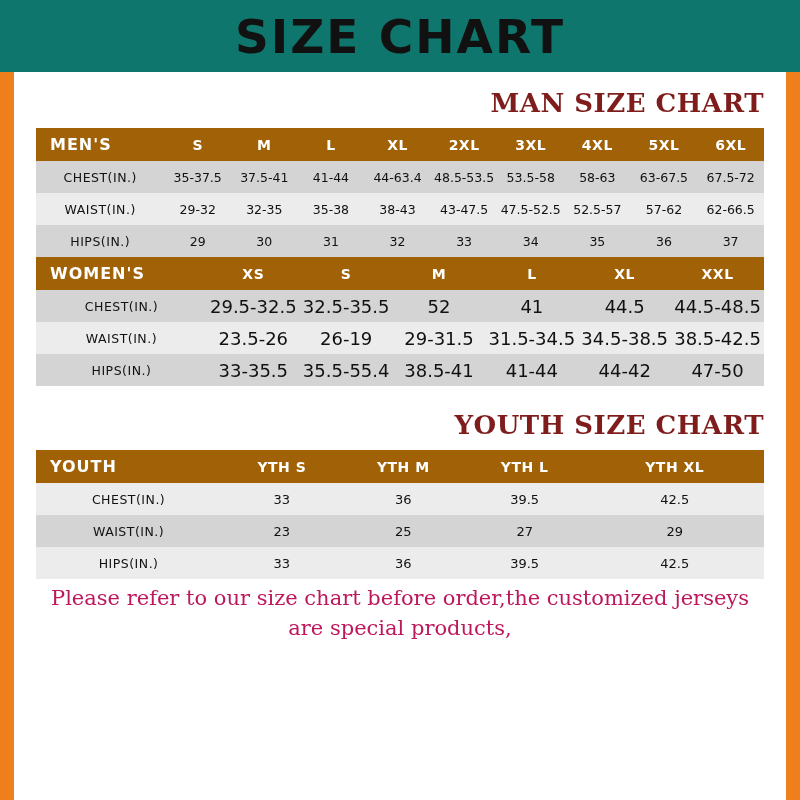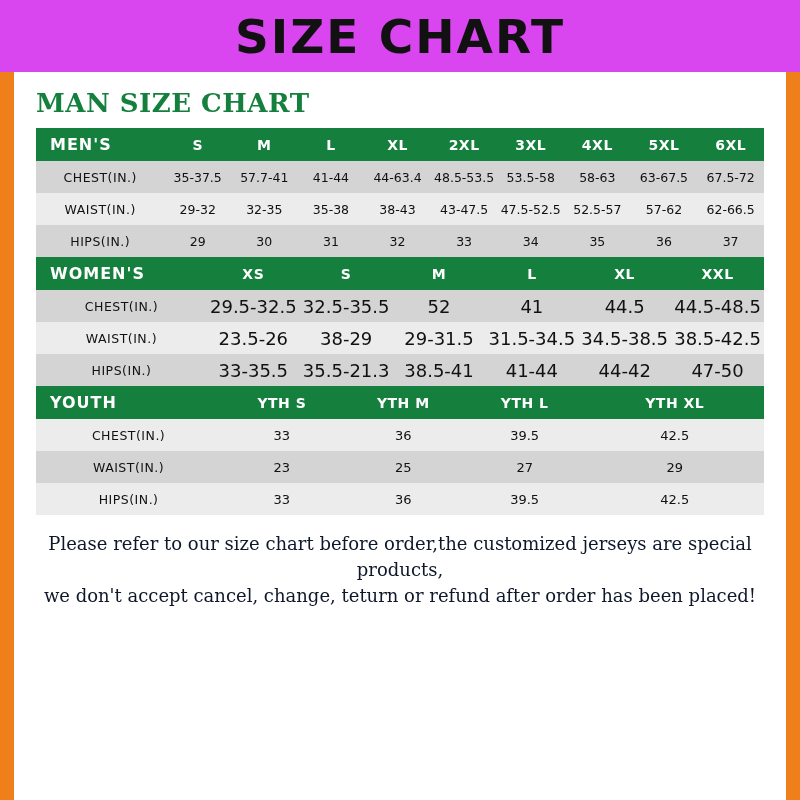"SIZE CHART" .banner { background: #d946ef -> #0f766e }
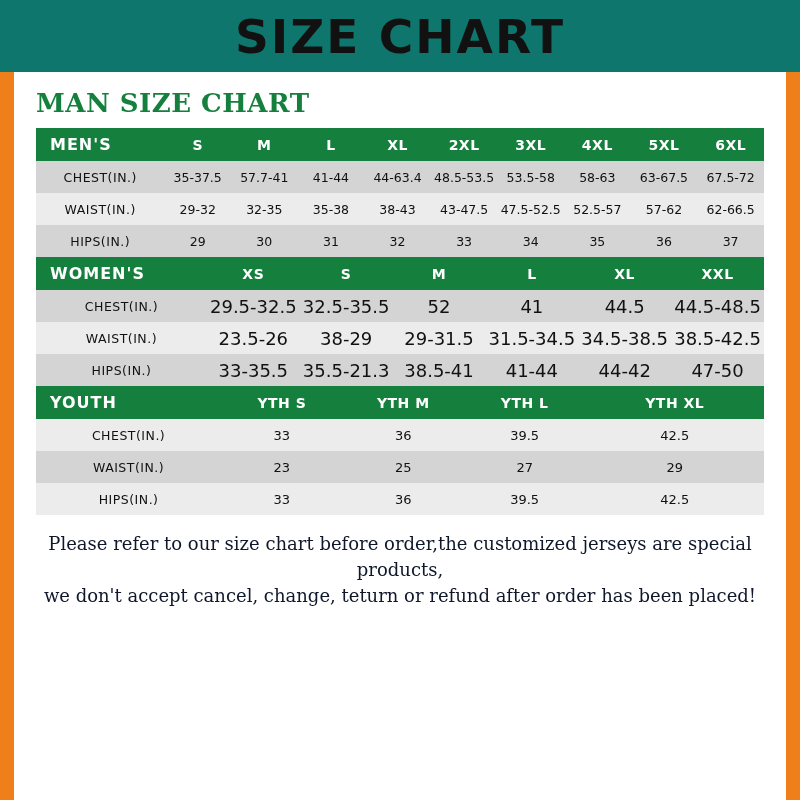"MAN SIZE CHART" .section-title { color: #15803d -> #7f1d1d; text-align: left -> right }
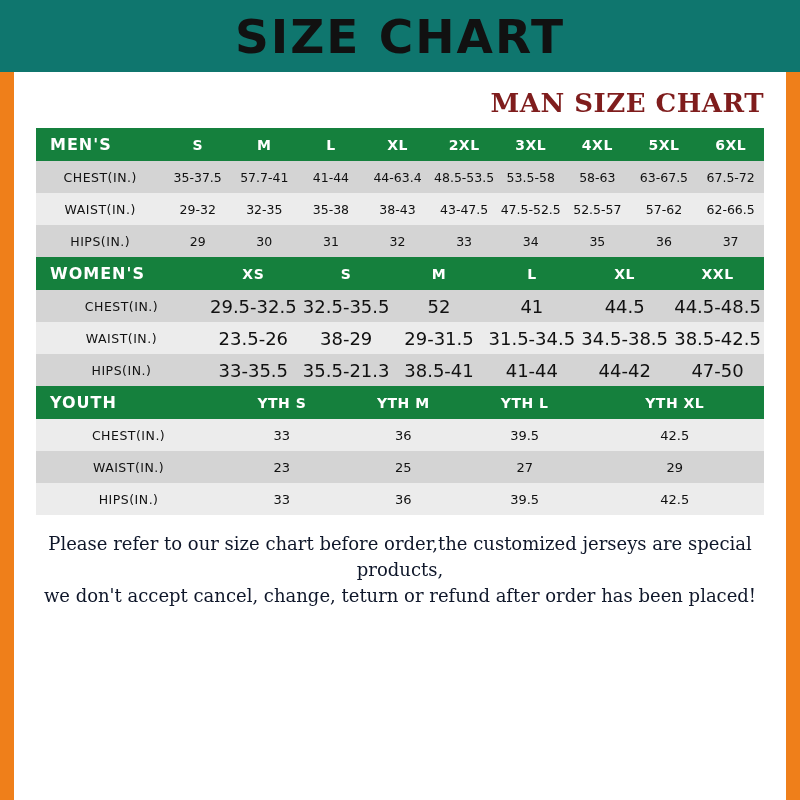"MEN'S" table.size-table thead tr { background: #15803d -> #a16207 }
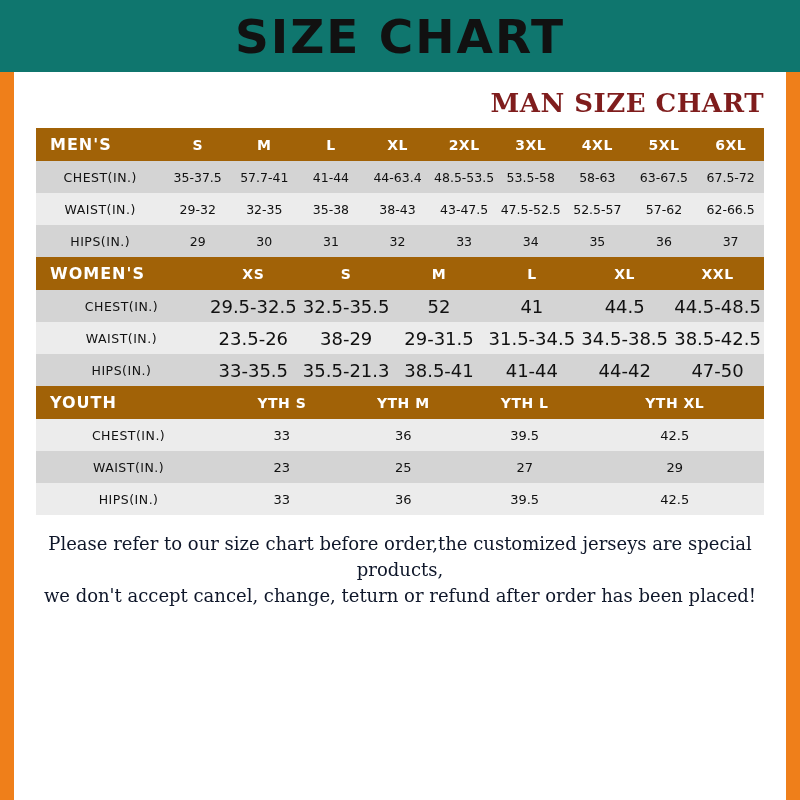"57.7-41" td { text: 57.7-41 -> 37.5-41 }
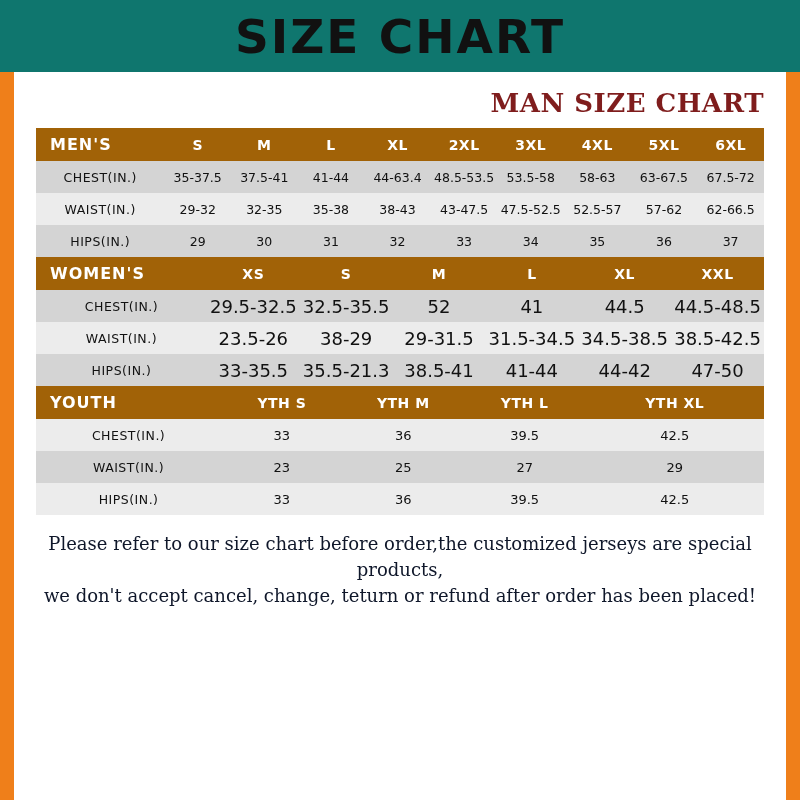"38-29" td { text: 38-29 -> 26-19 }
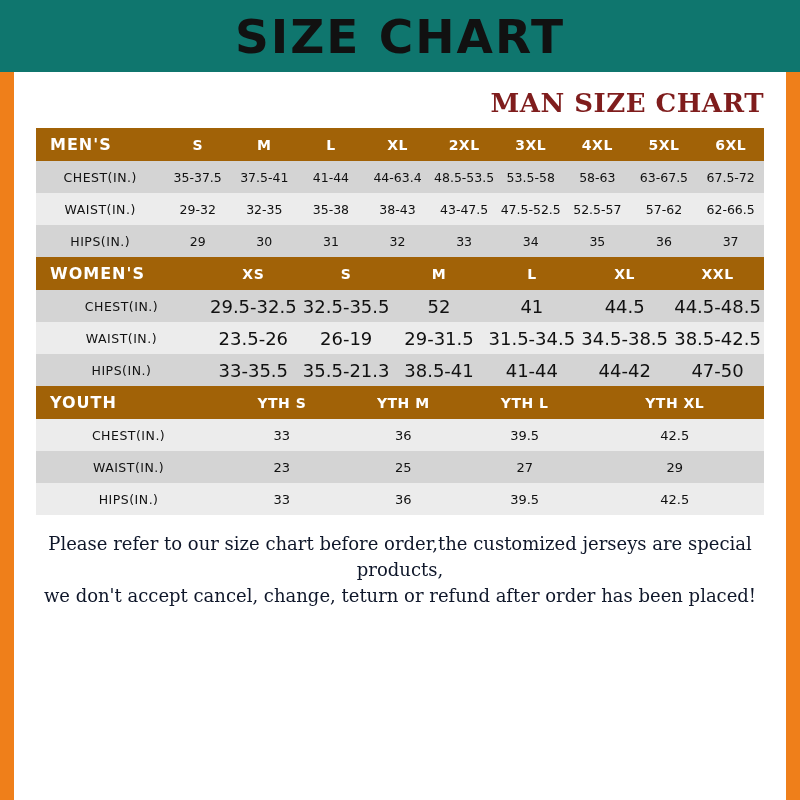"35.5-21.3" td { text: 35.5-21.3 -> 35.5-55.4 }
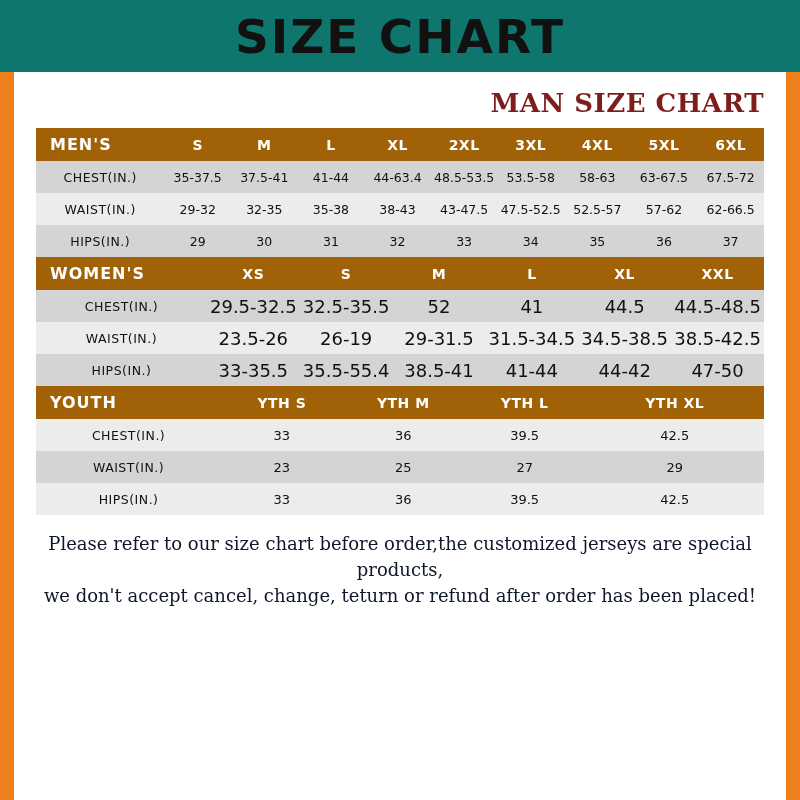"YOUTH SIZE CHART" div.section-title { html: none -> <div>YOUTH SIZE CHART</div> }
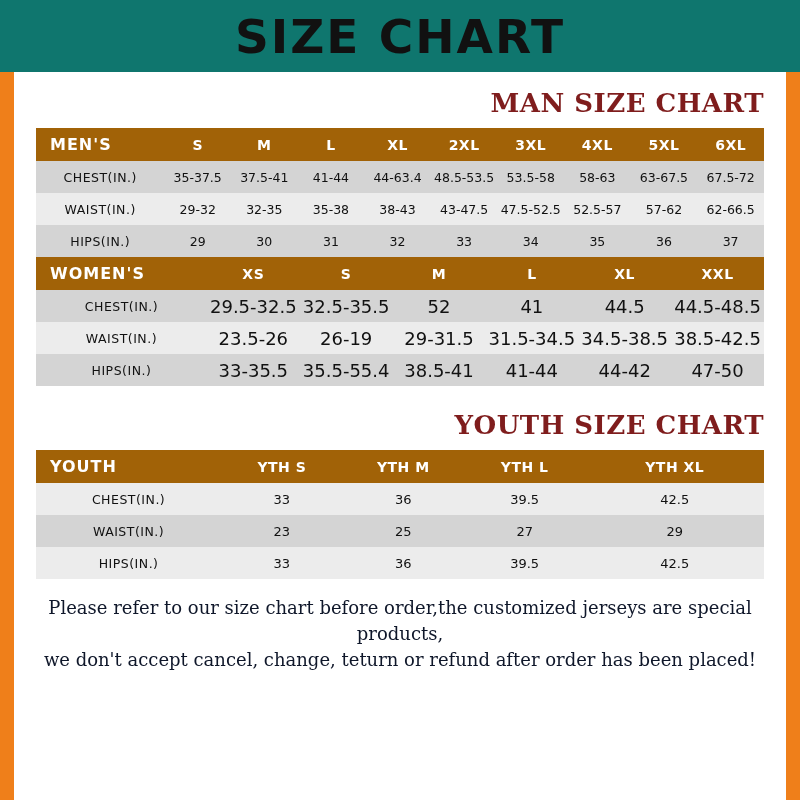"Please refer to our size" .notice { color: #0f172a -> #be185d; font-size: 18px -> 21px; margin-top: 16px -> 4px }
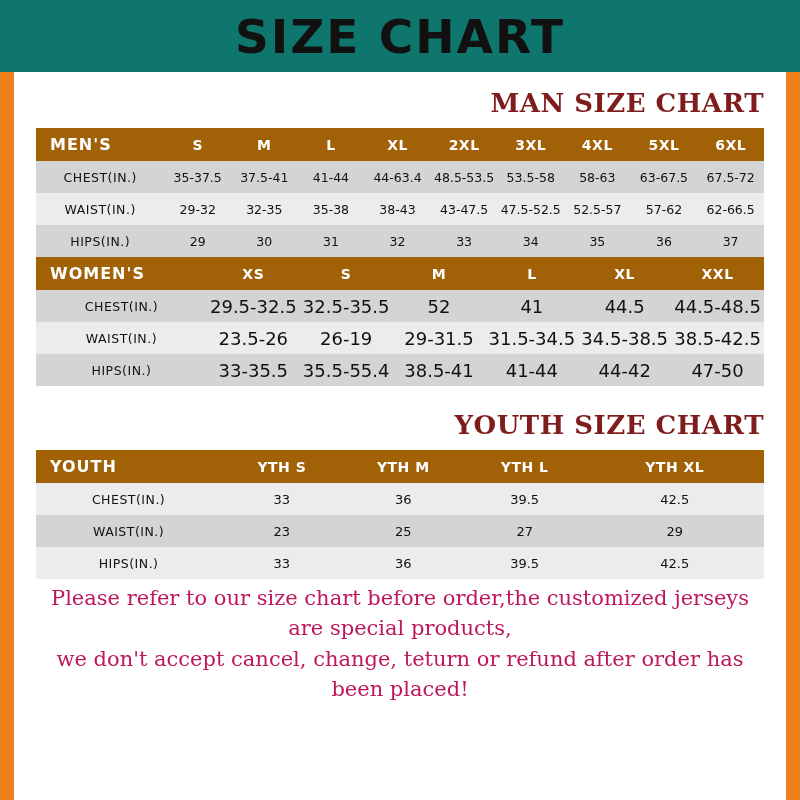"we don't accept cancel, change," div { html: <div>we don't accept cancel, change, teturn or refund after order has been placed!</div> -> none }
